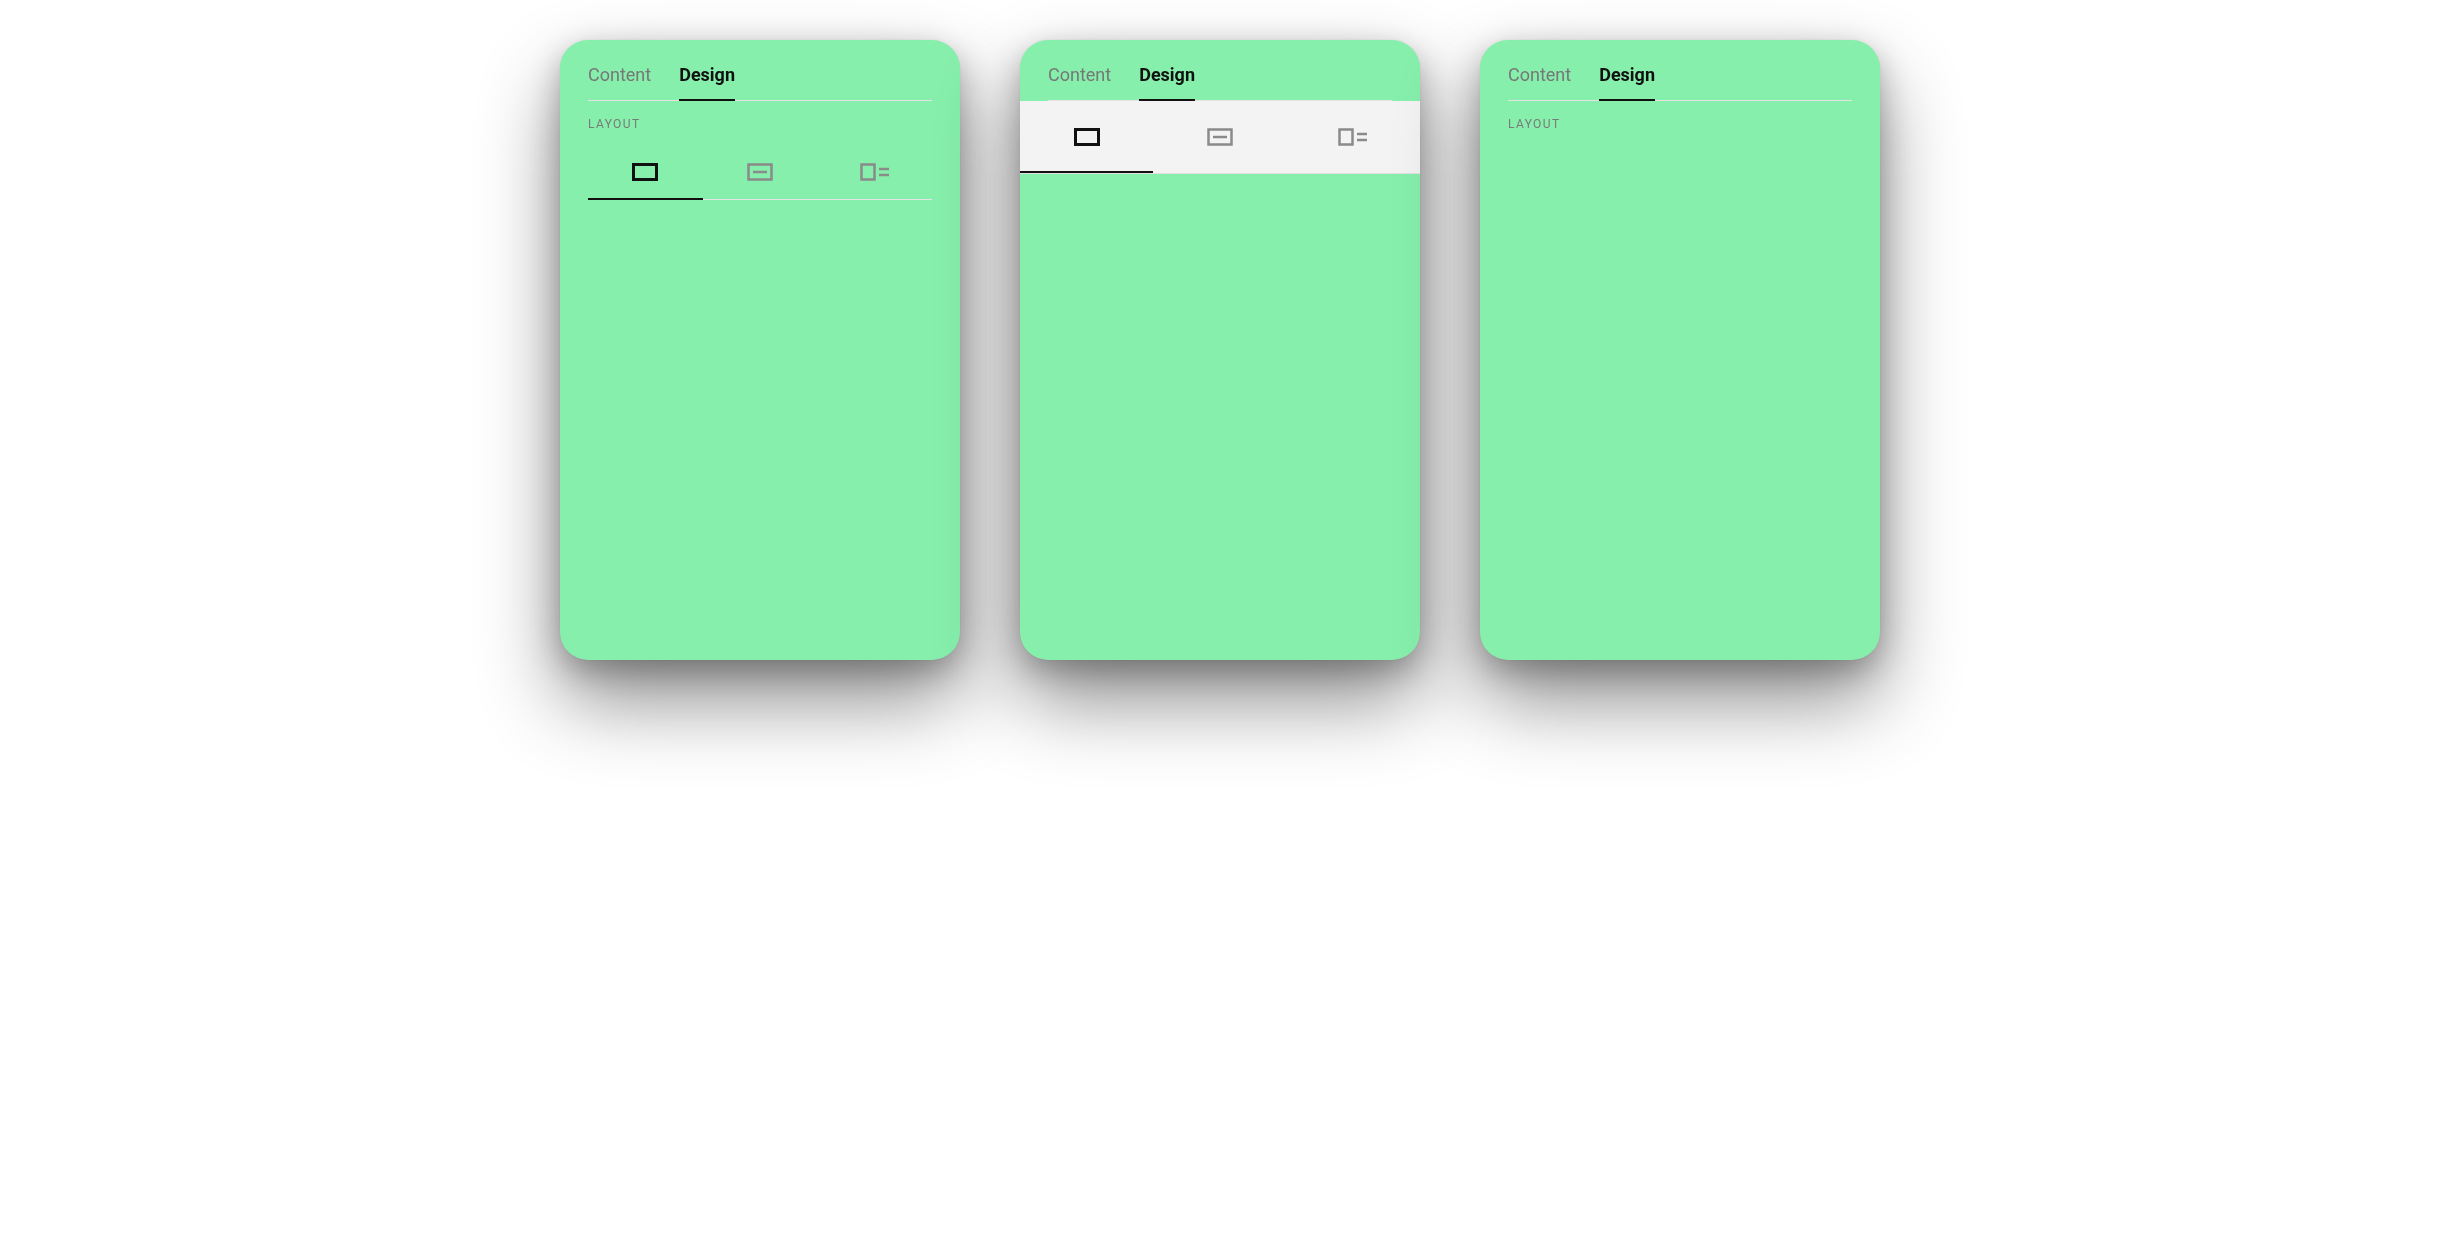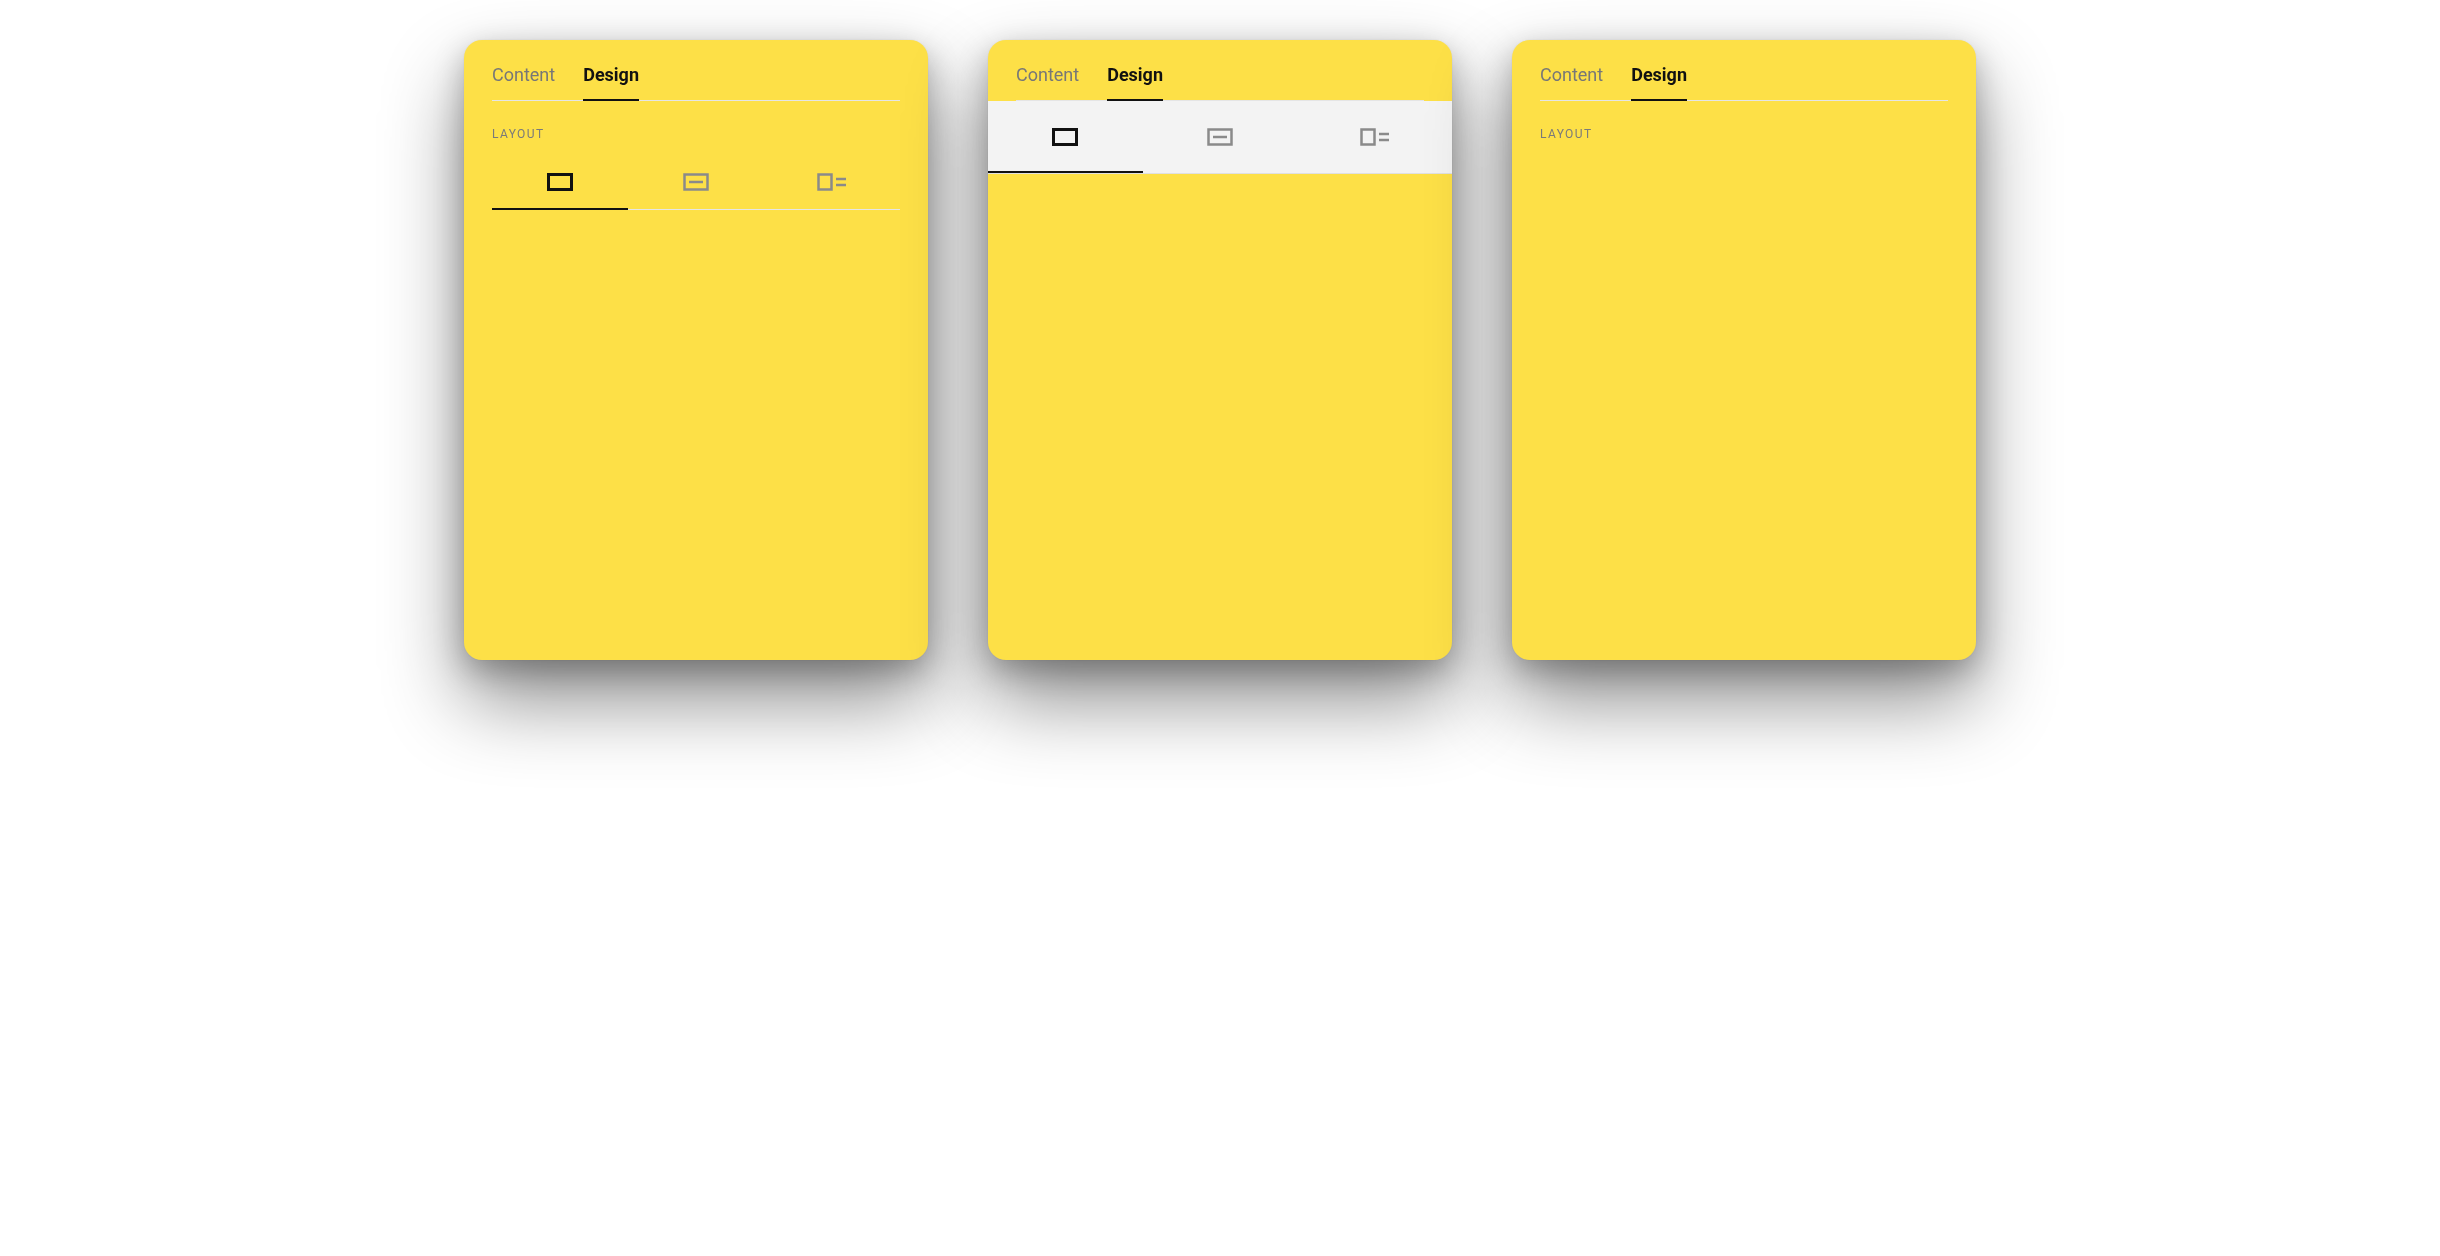"Content" .panel { background: #fde047 -> #86efac; border-radius: 18px -> 28px; width: 464px -> 400px }
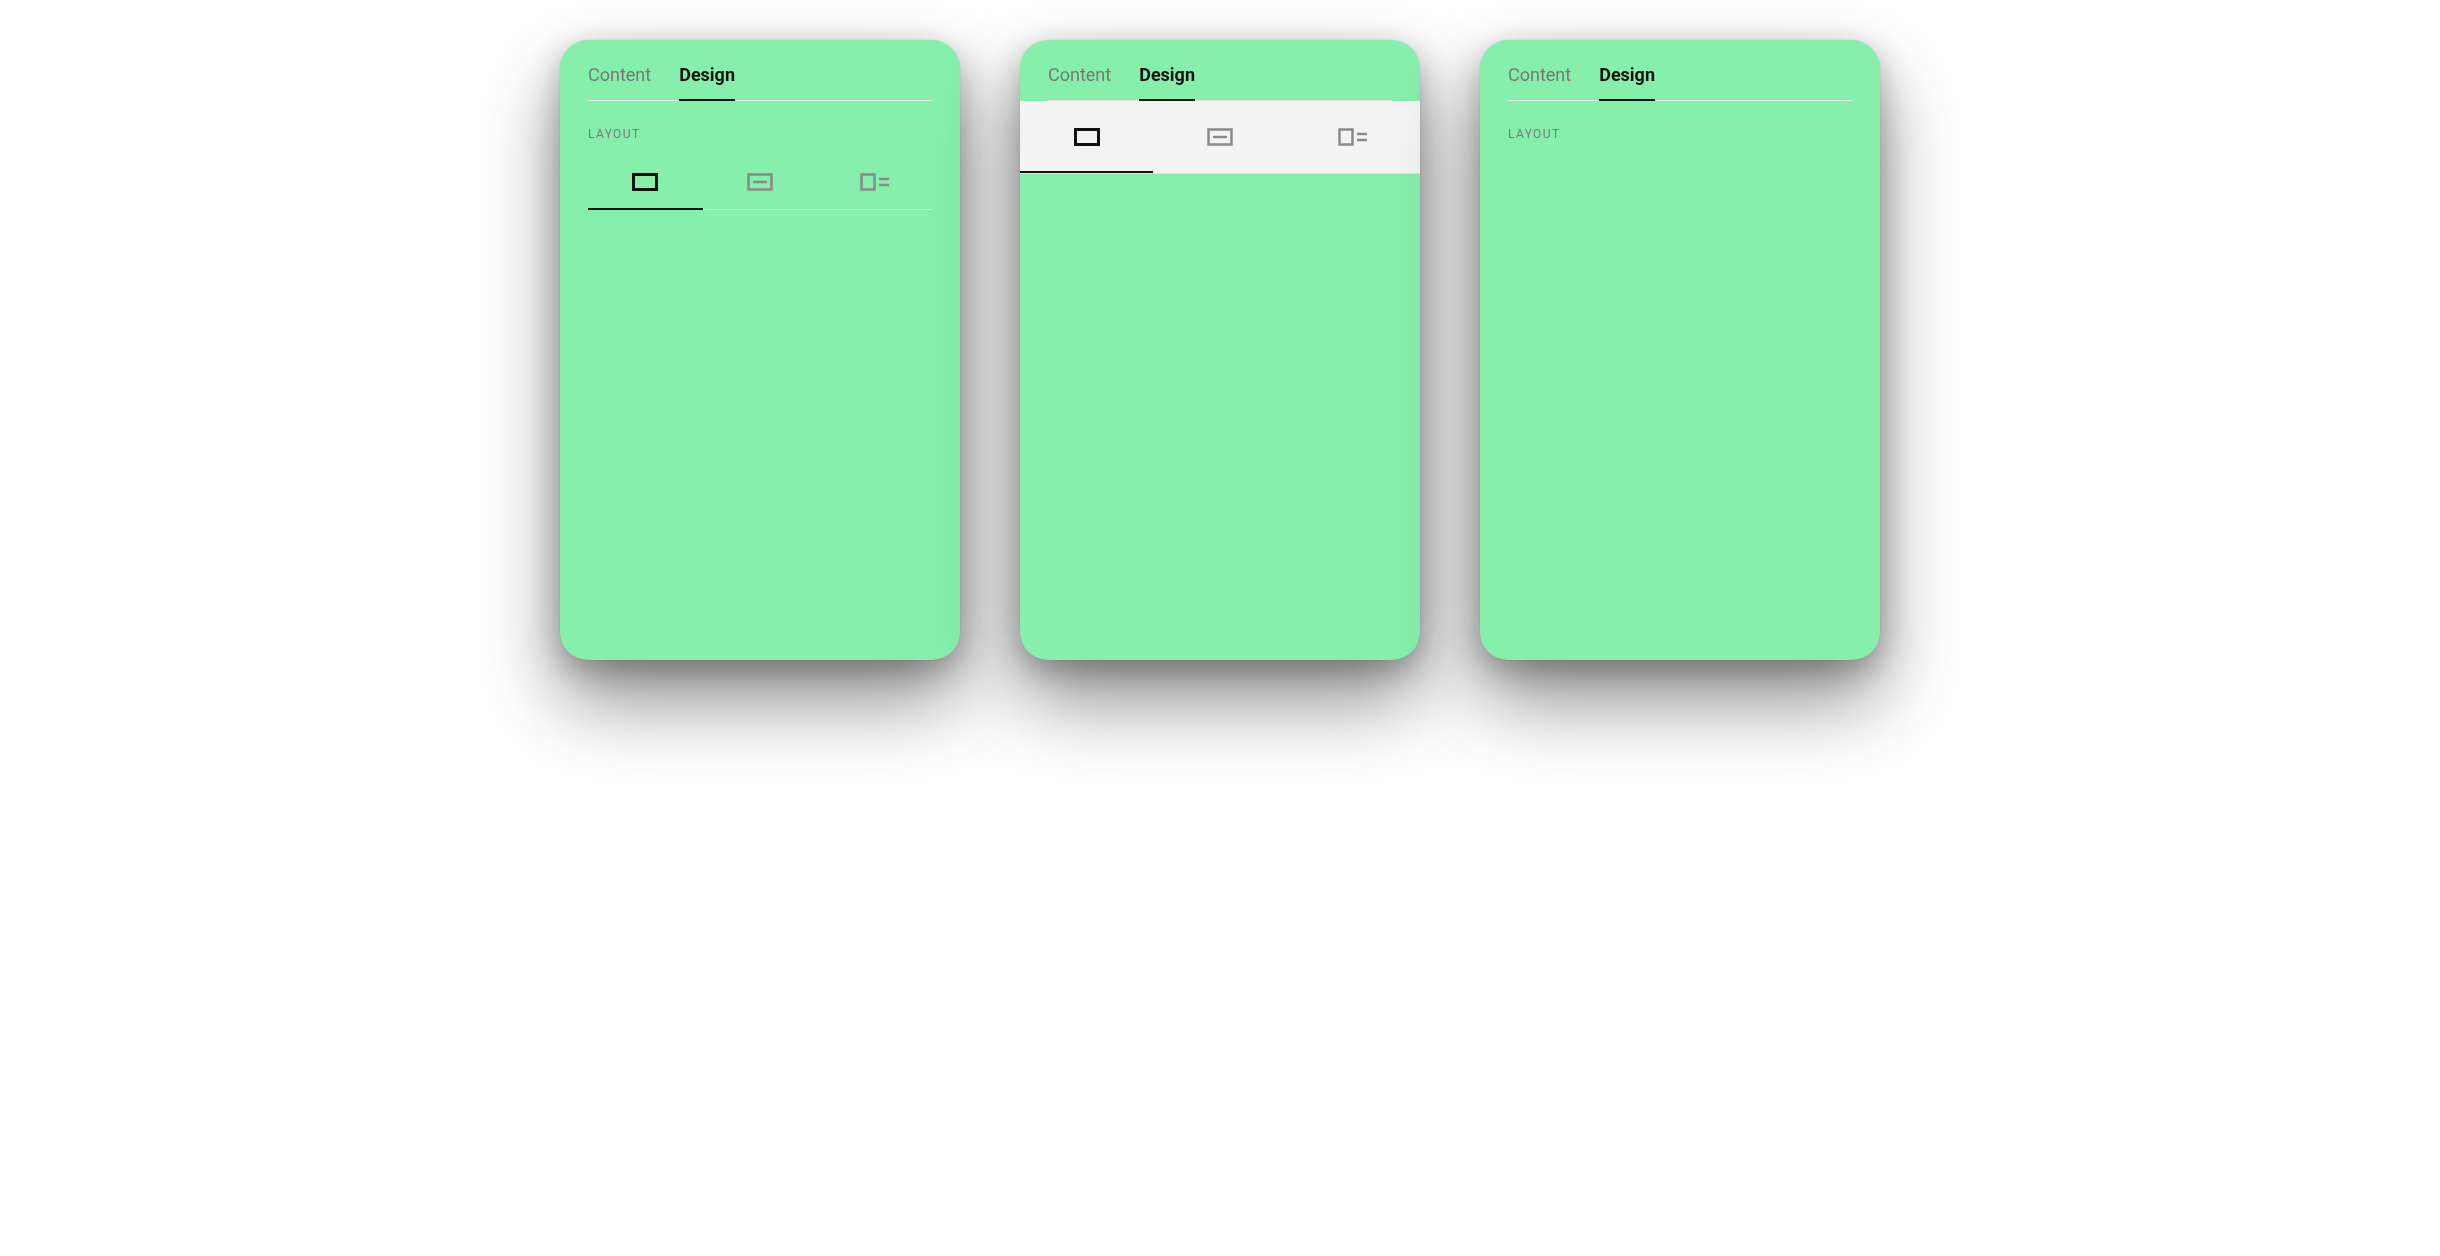"LAYOUT" .section-label { margin-top: 26px -> 16px }
